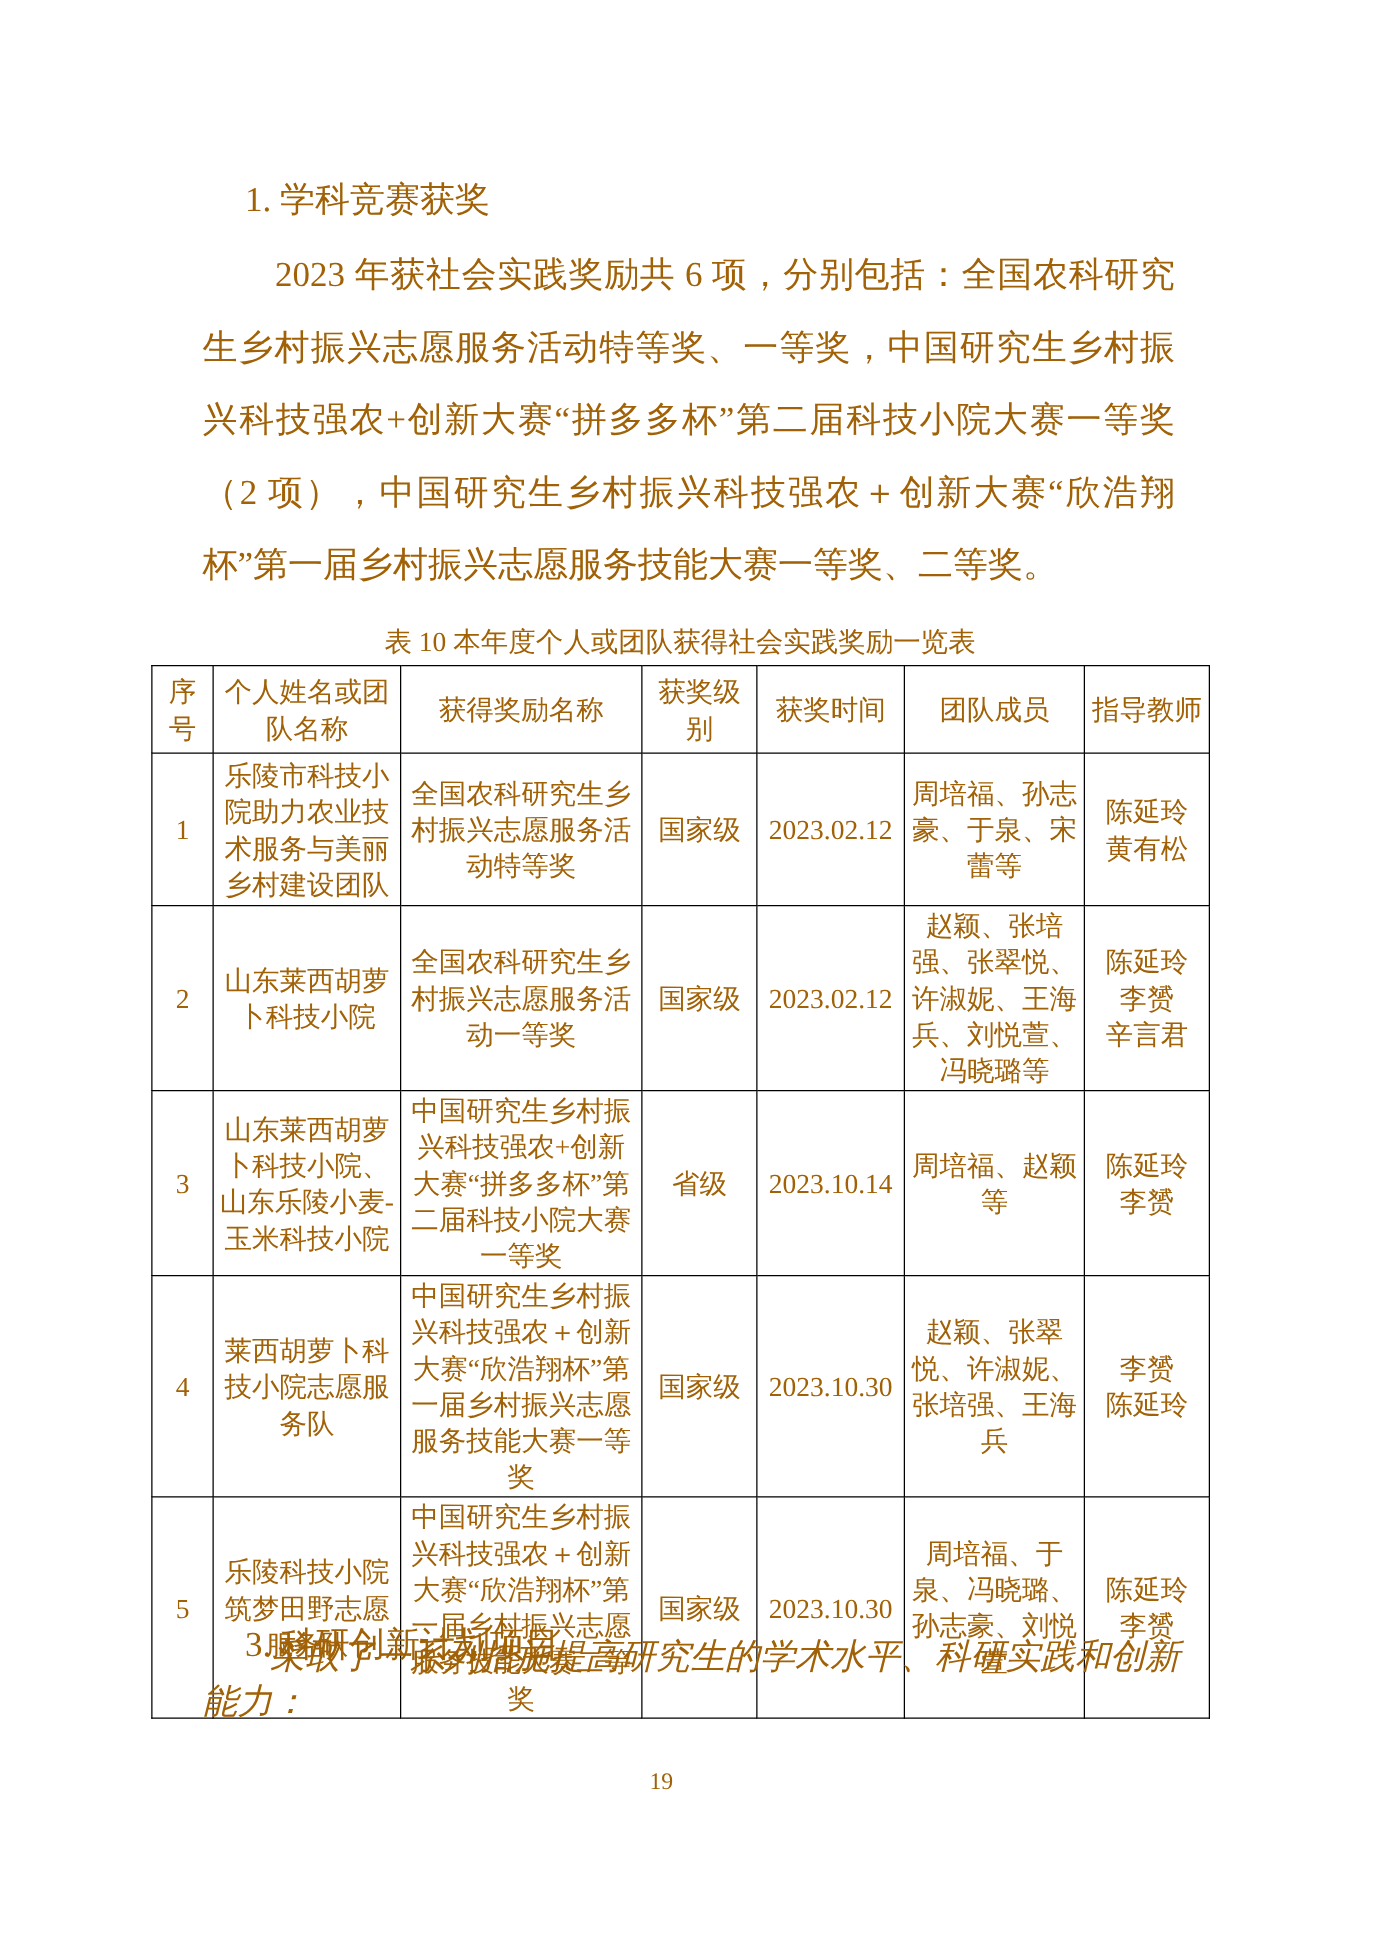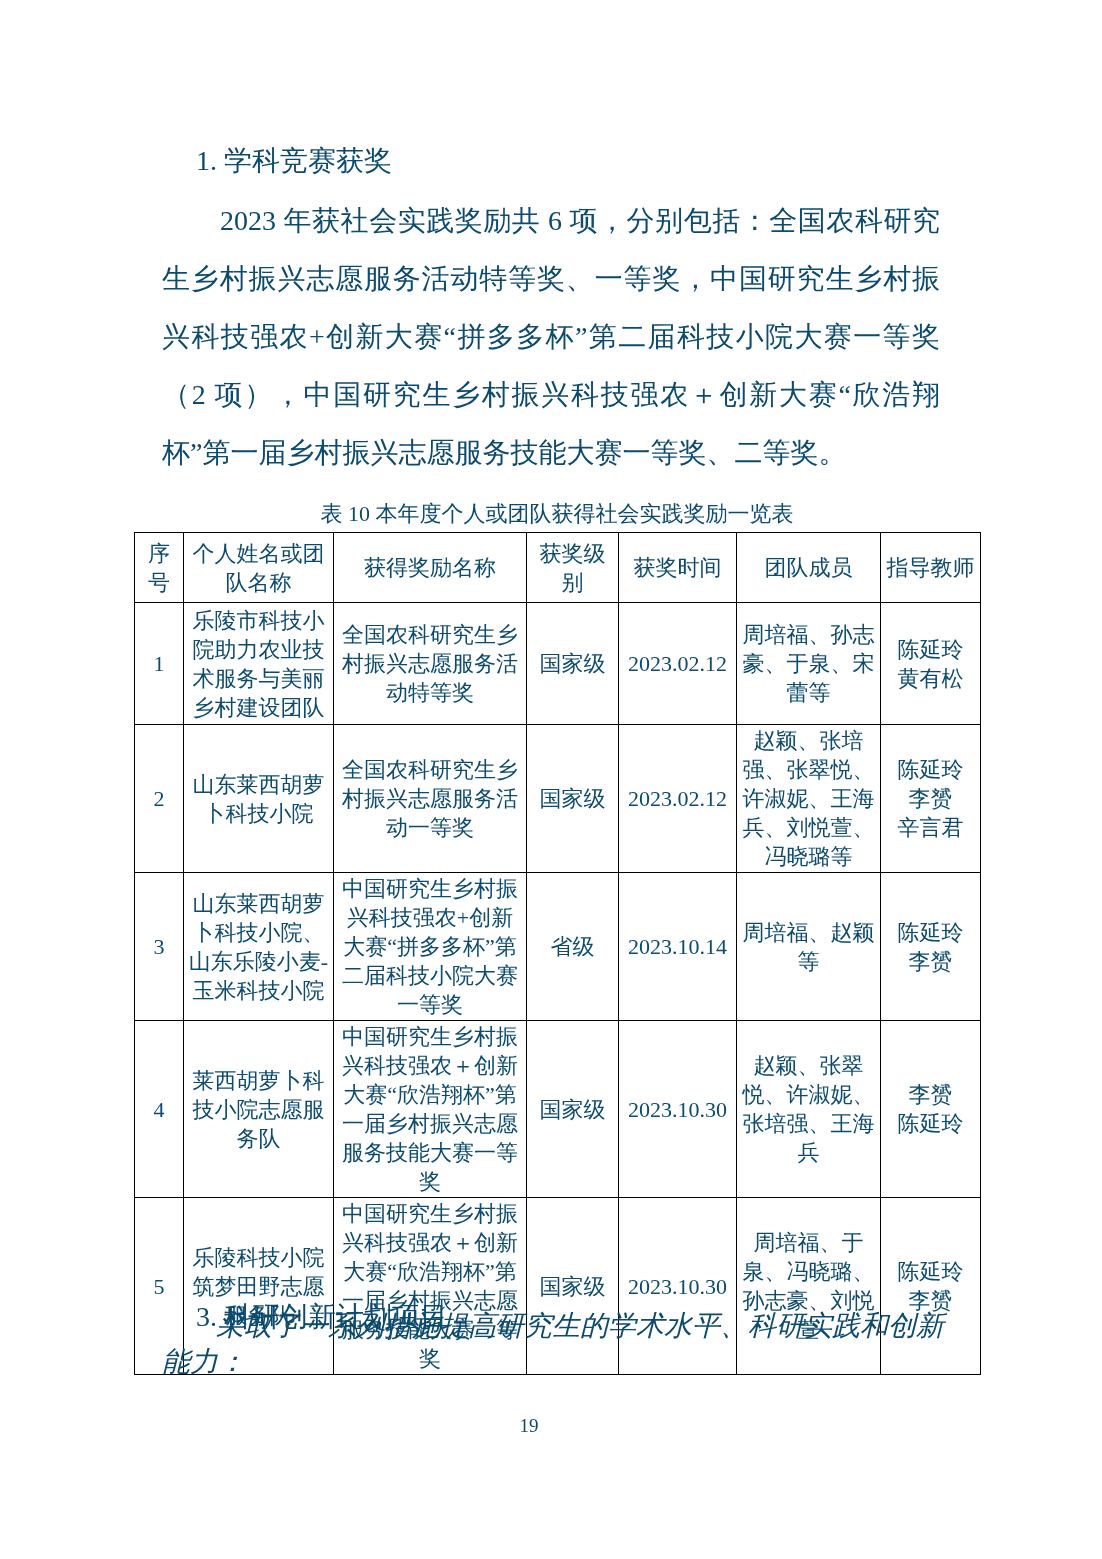"1. 学科竞赛获奖" .page { color: #0c4a6e -> #a16207 }
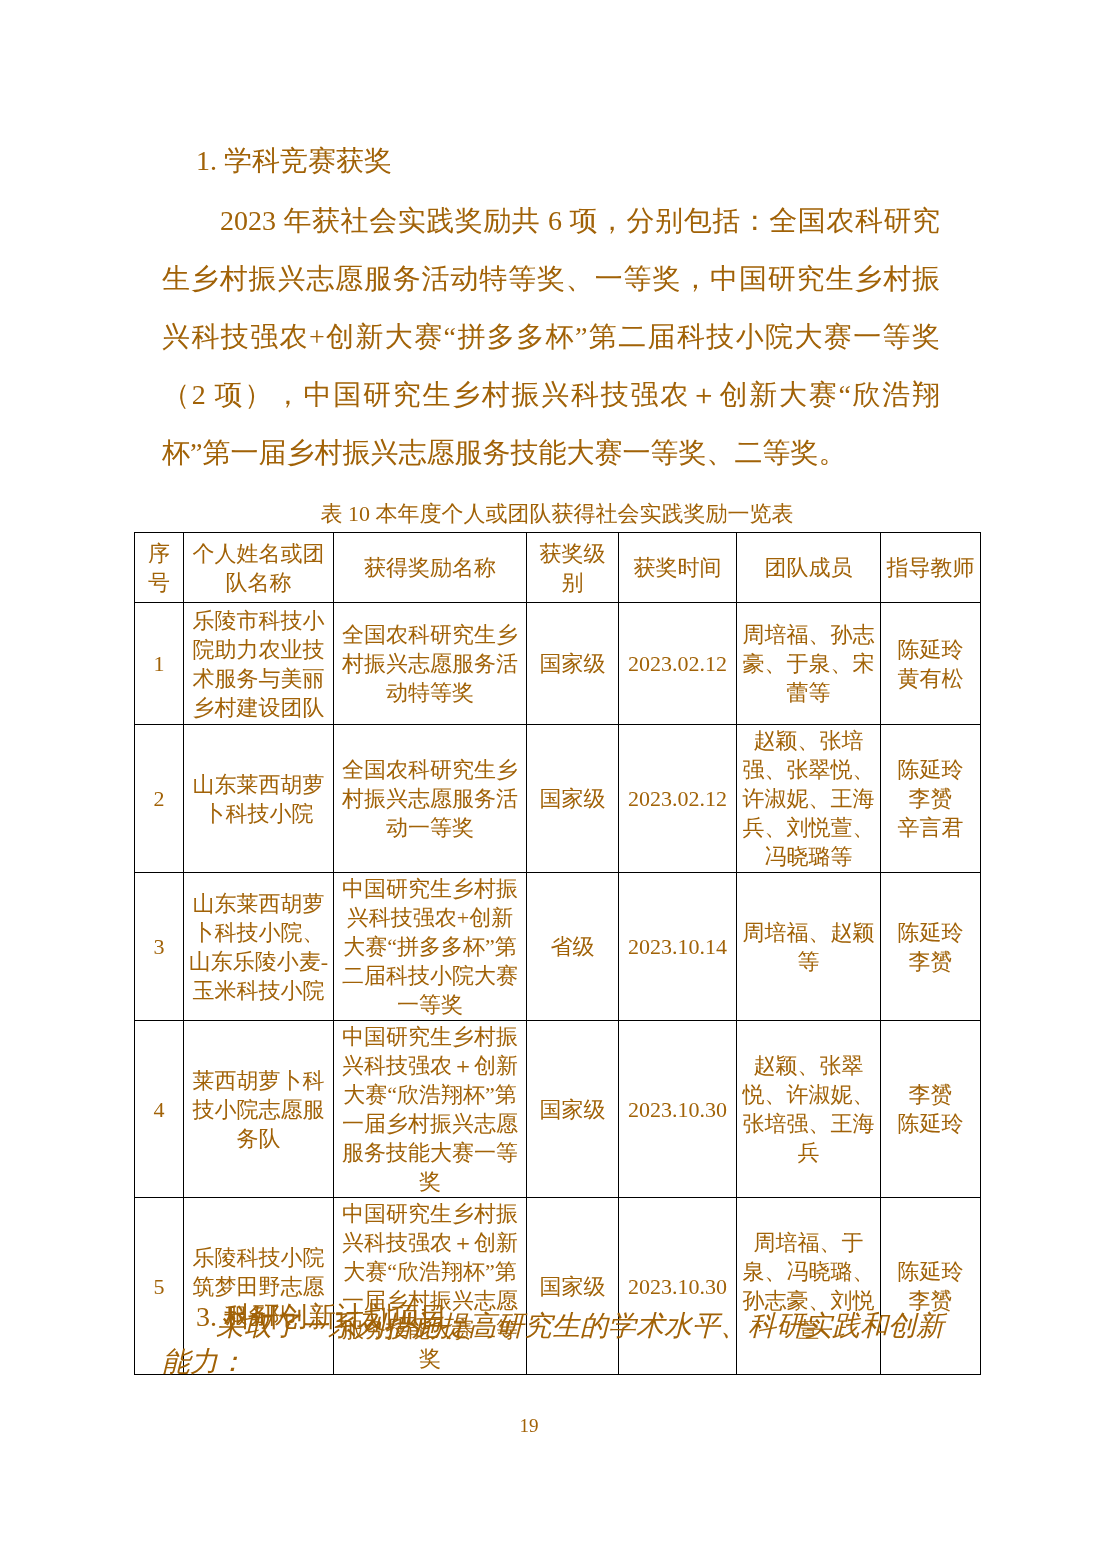"表 10 本年度个人或团队获得社会实践奖励一览表" .table-area { left: 134px -> 121px }
